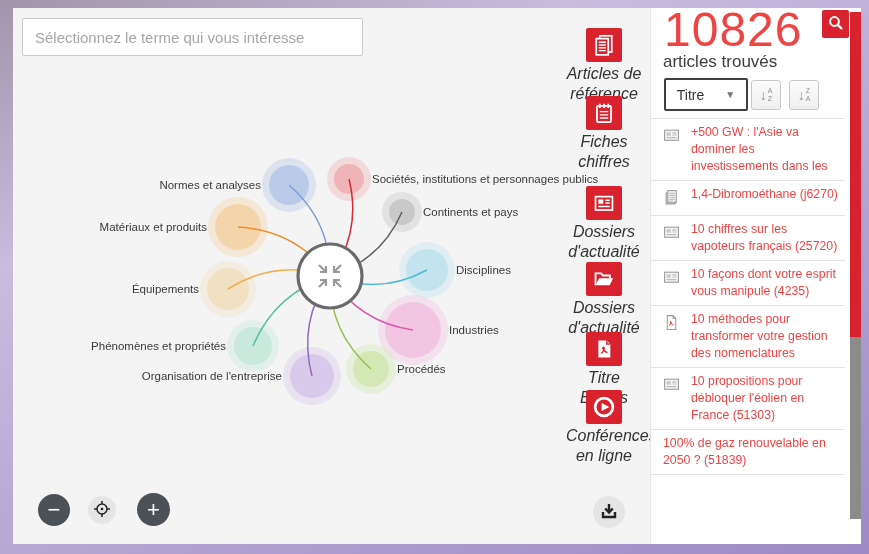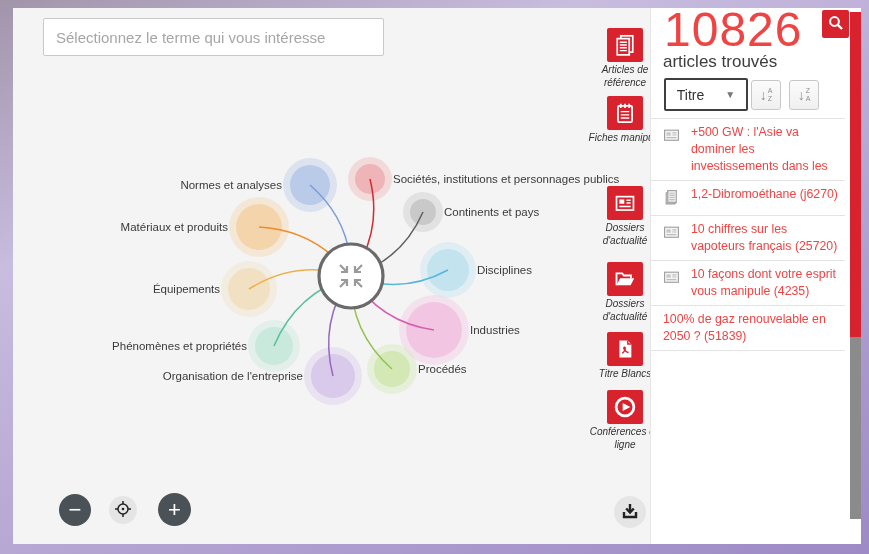"Sélectionnez le terme qui vous" .main { margin-left: 21px -> none }
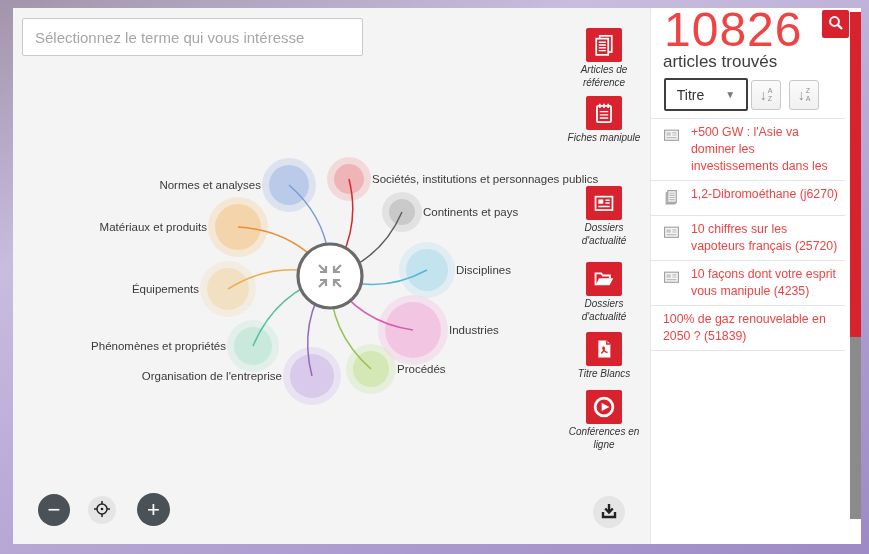"Articles de référence" .res-label { font-size: 10px -> 16px }
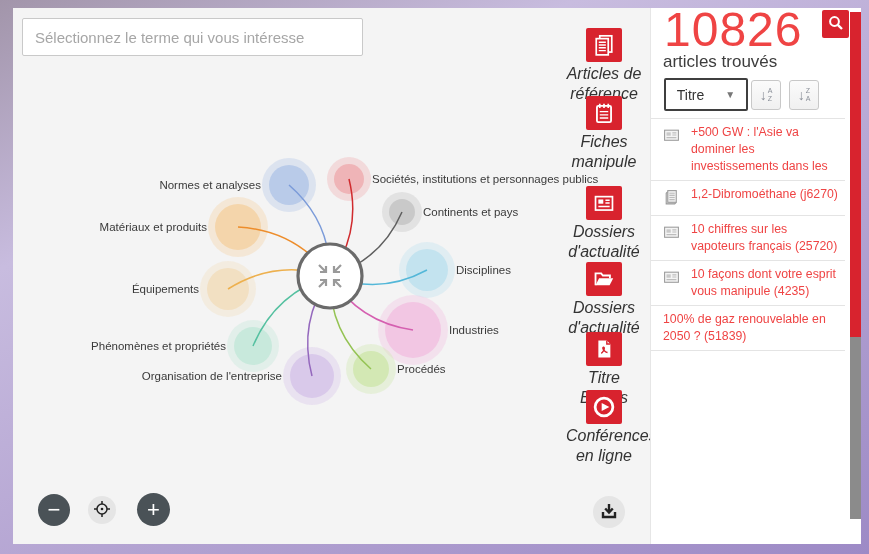"Fiches manipule" div.res-label { text: manipule -> chiffres }
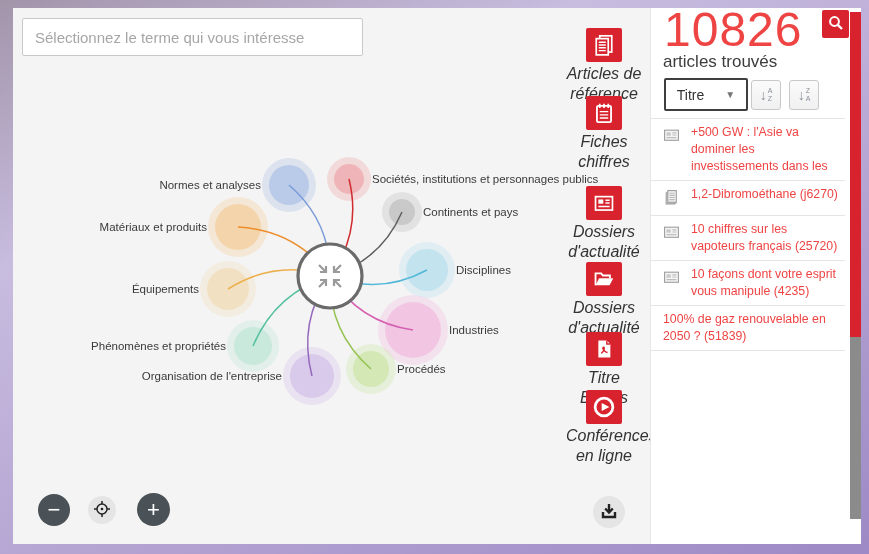"1,2-Dibromoéthane (j6270)" span.ltitle { text: 1,2-Dibromoéthane -> 1,4-Dibromoéthane }
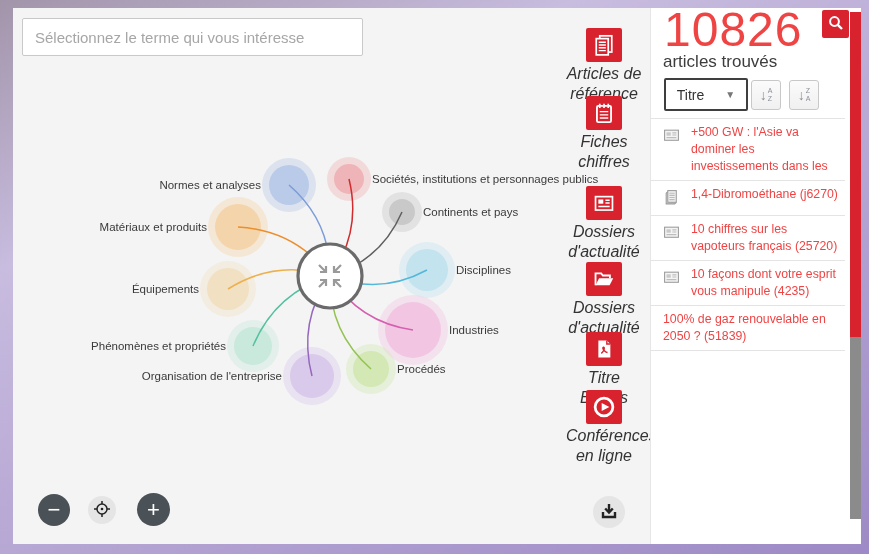"10 méthodes pour transformer votre" div.item { html: none -> <div> <span><svg> <path></path> <path></path> <path></path> </svg></span> <span>10 méthodes pour transformer votre gestion des nomenclatures</span> </div> }
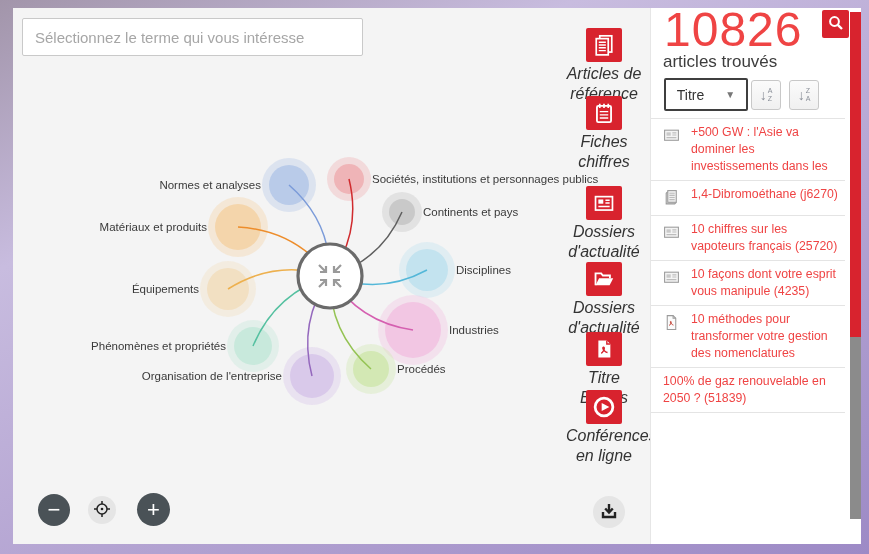"10 propositions pour débloquer l'éolien" div.item { html: none -> <div> <span><svg> <rect></rect> <rect></rect> <path></path> </svg></span> <span>10 propositions pour débloquer l'éolien en France (51303)</span> </div> }
